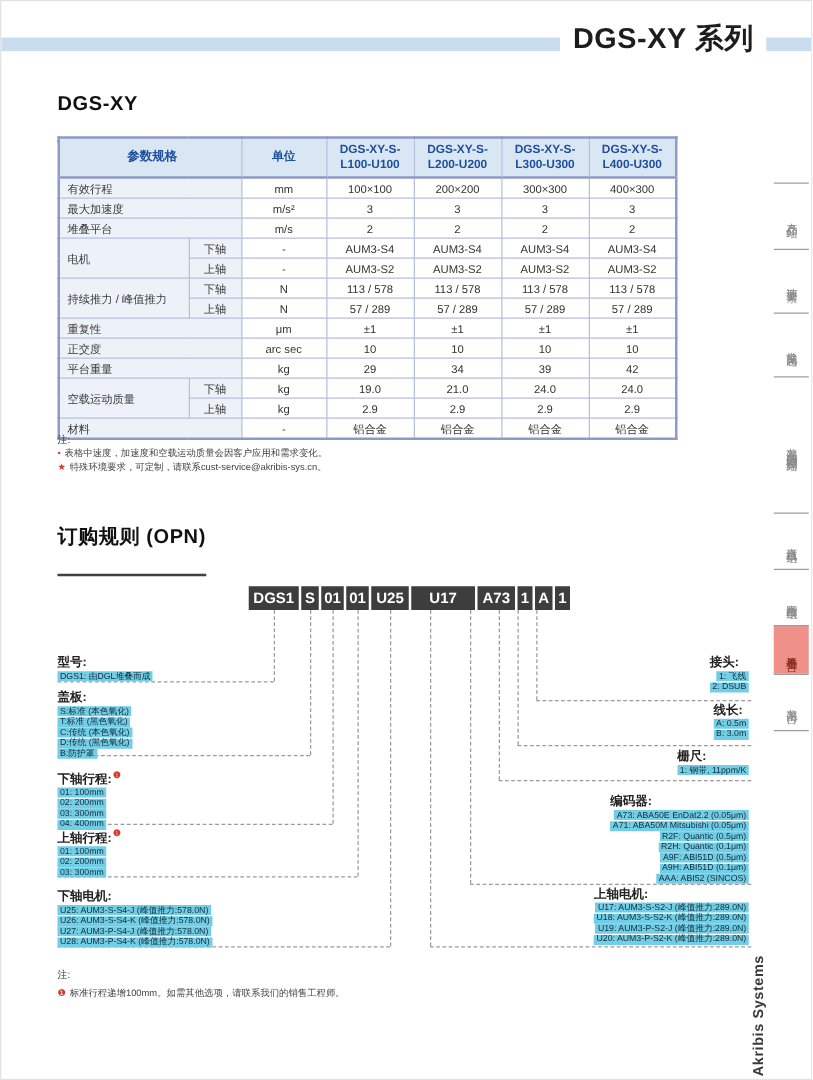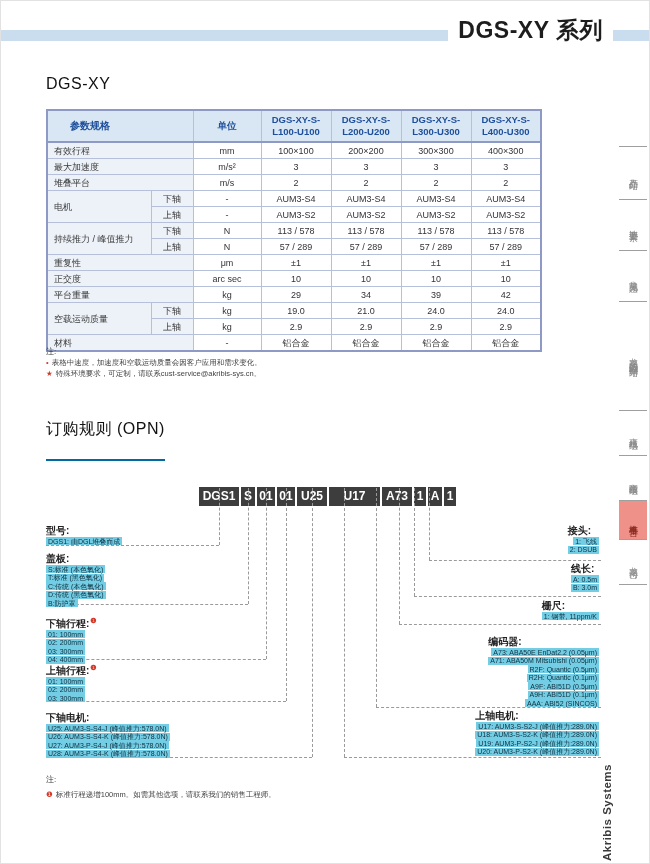"DGS-XY" .sec-h { border-bottom: 2px solid #0369a1 -> 2px solid #404040; font-weight: 400 -> 700 }
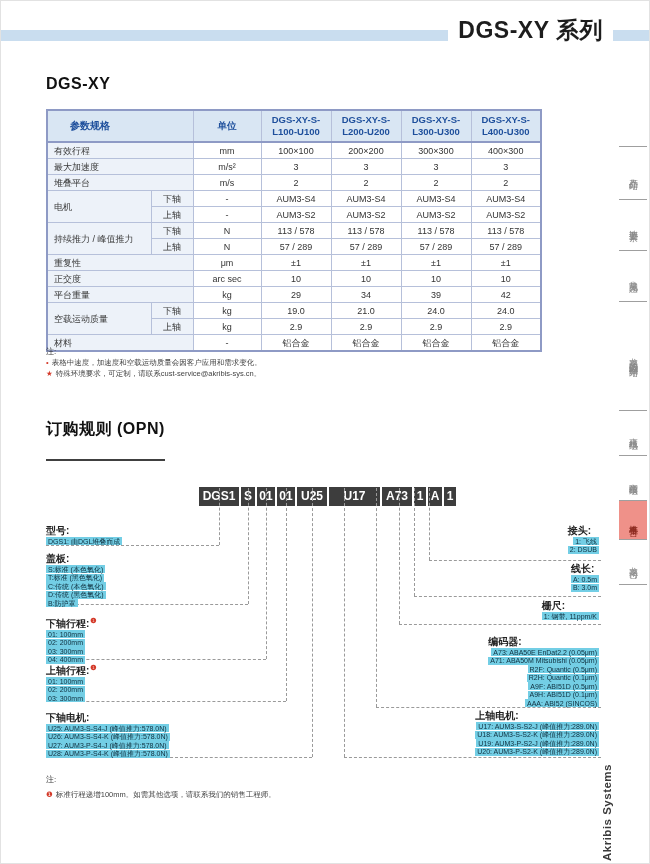"参数规格" .spec-table thead th.param { padding-left: 22px -> 6px; text-align: left -> center }
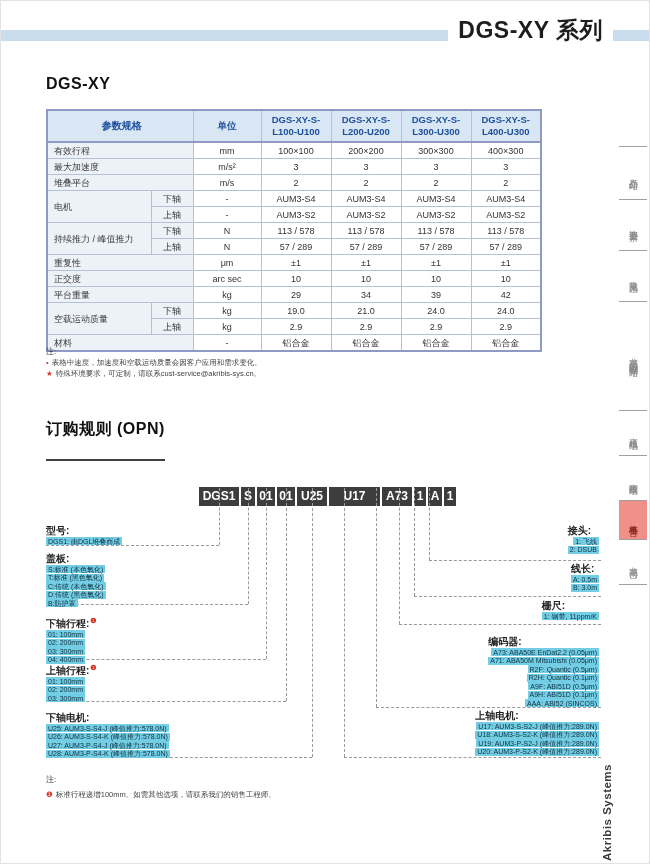"DGS1" .code-row { top: 24px -> 6px }
